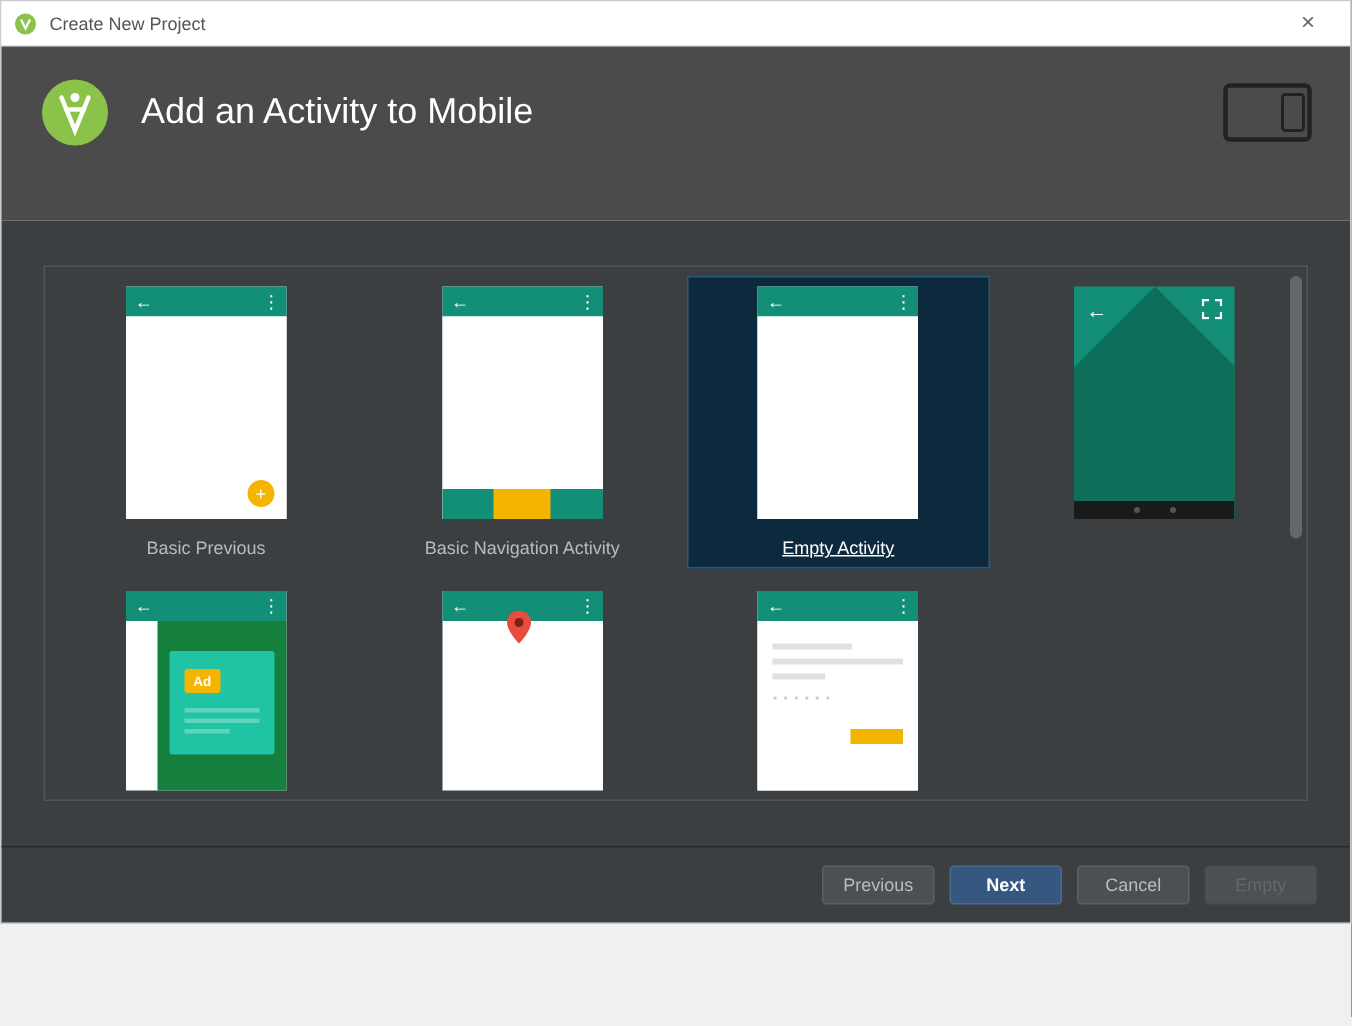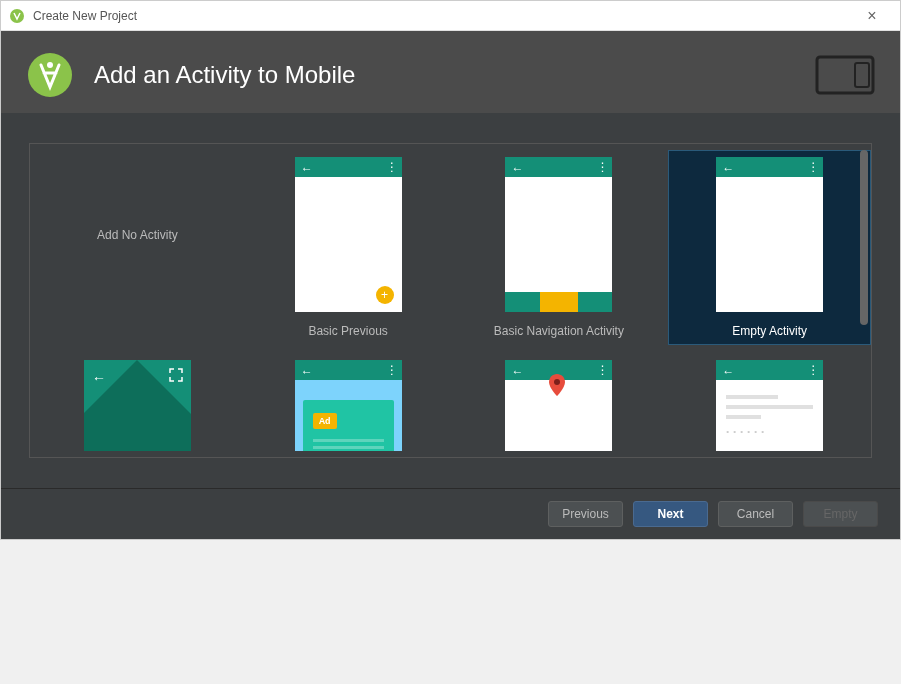"Create New Project" .window { height: 540px -> 616px }
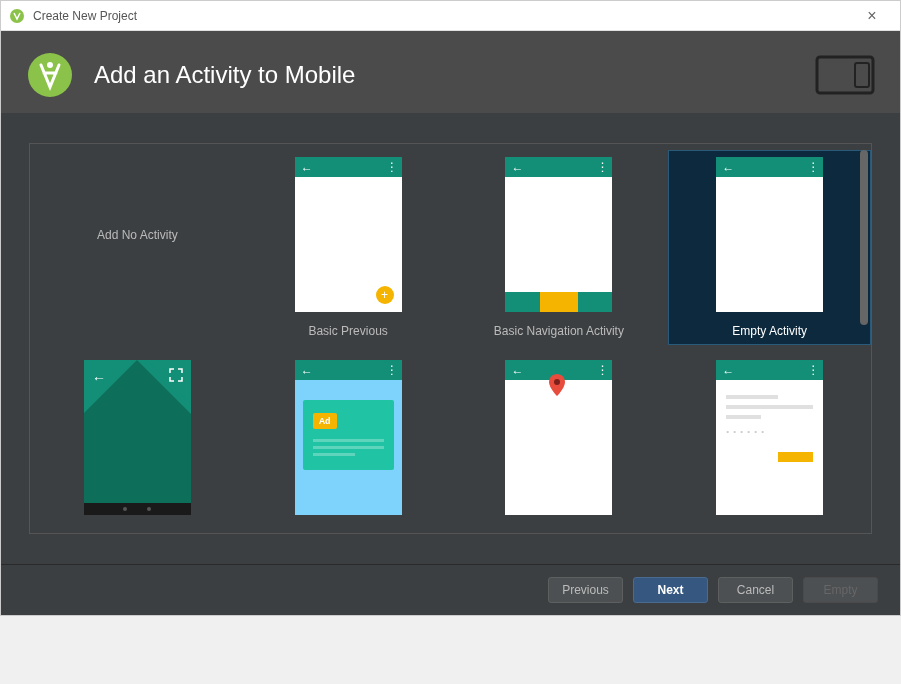"Add an Activity to Mobile" .header { padding: 20px 25px 14px 25px -> 20px 25px 48px 25px }
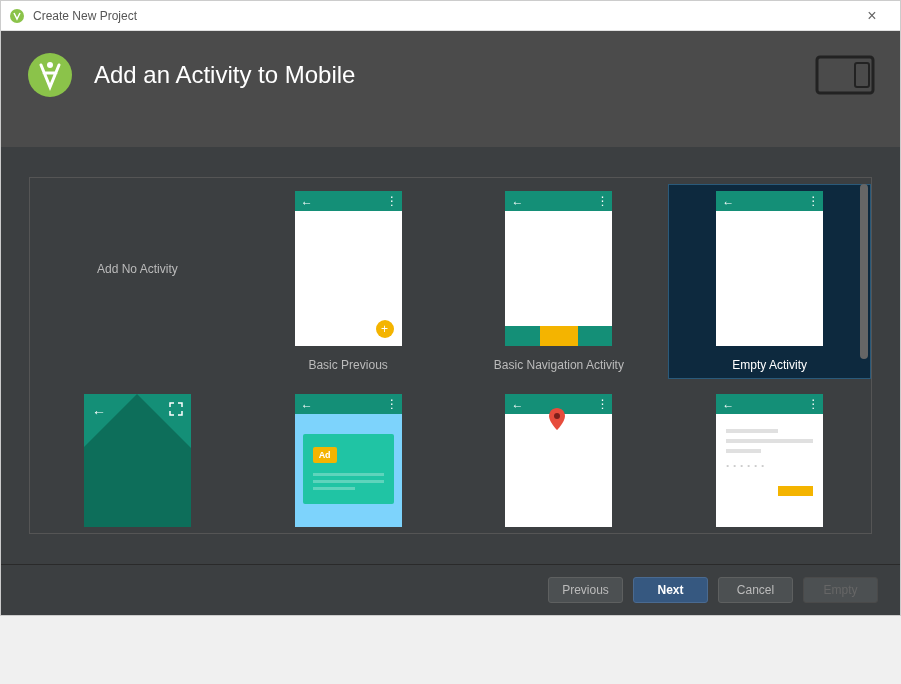"Add No Activity" div.activity-card { html: <div> <div> <span>Add No Activity</span> </div> </div> -> none }
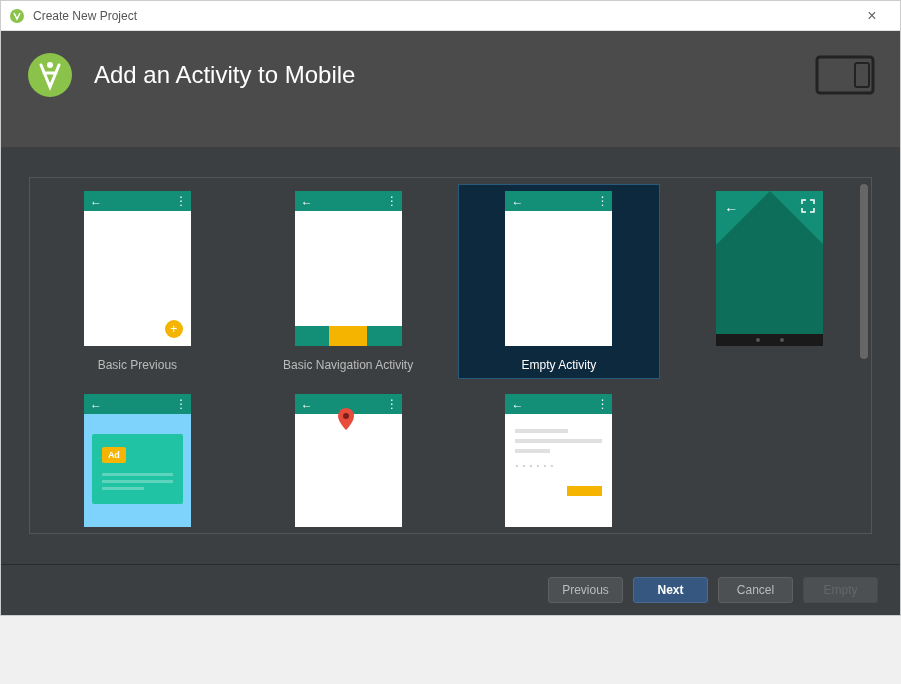"Empty Activity" .activity-card.selected .card-label { text-decoration: none -> underline }
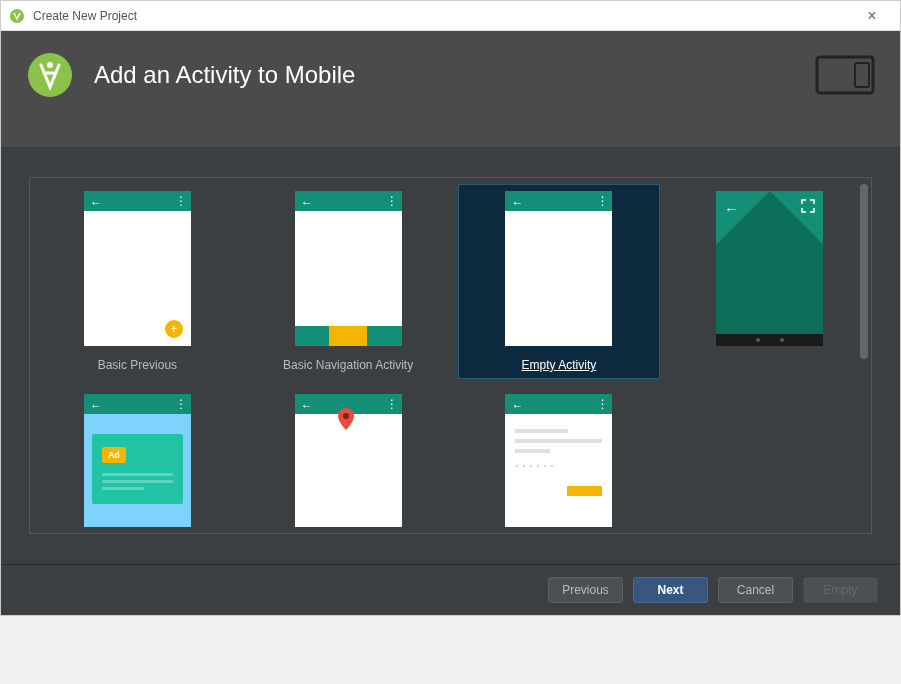"Ad" .ad-preview .preview-body { background: #7dd3fc -> #15803d; margin-left: none -> 21px }
